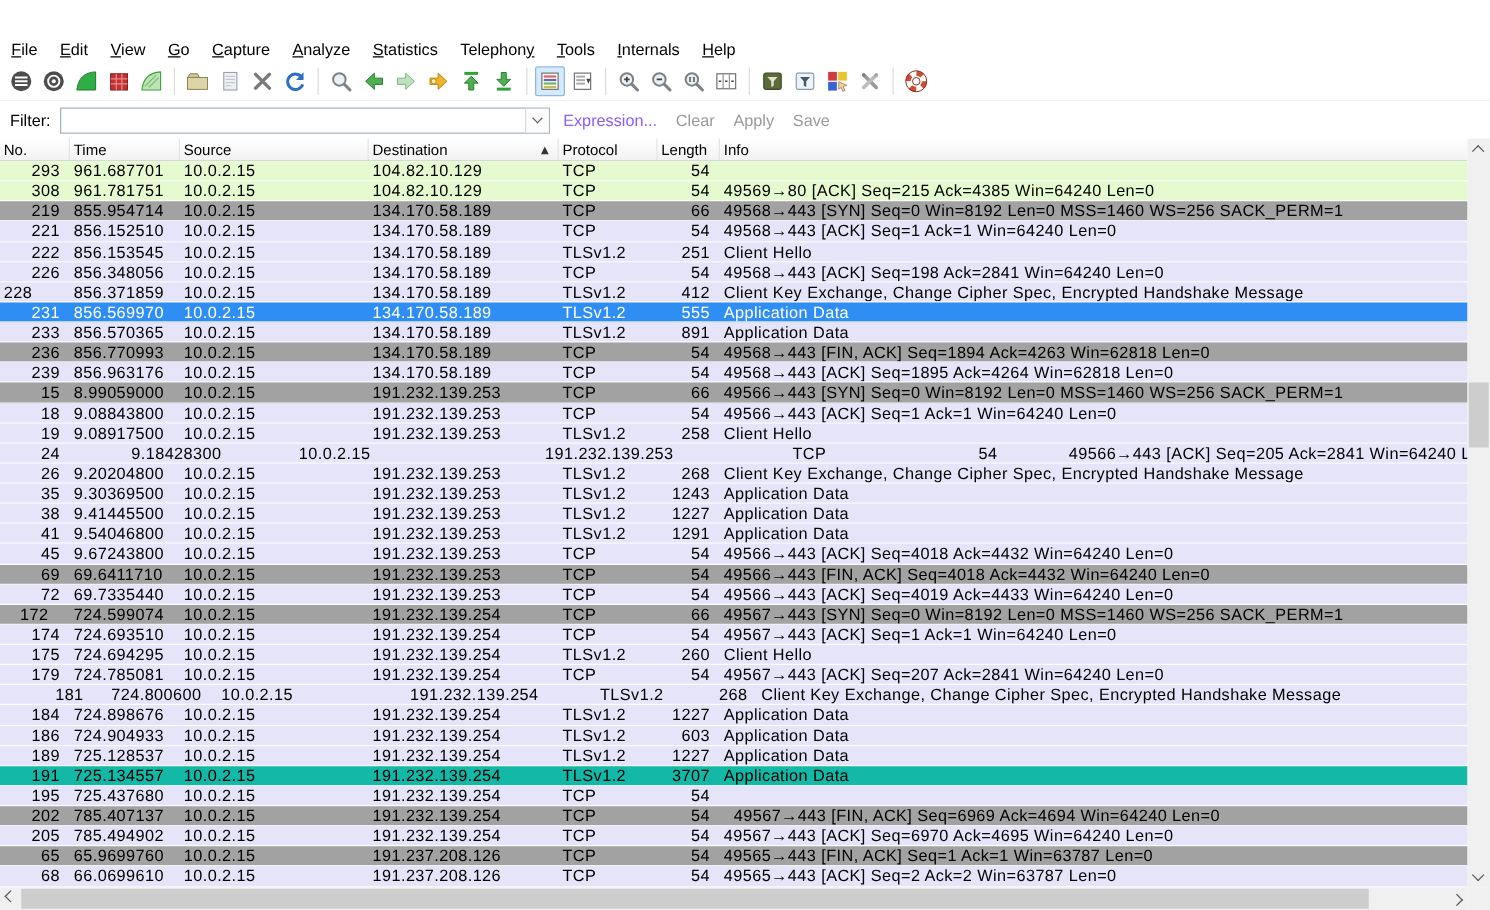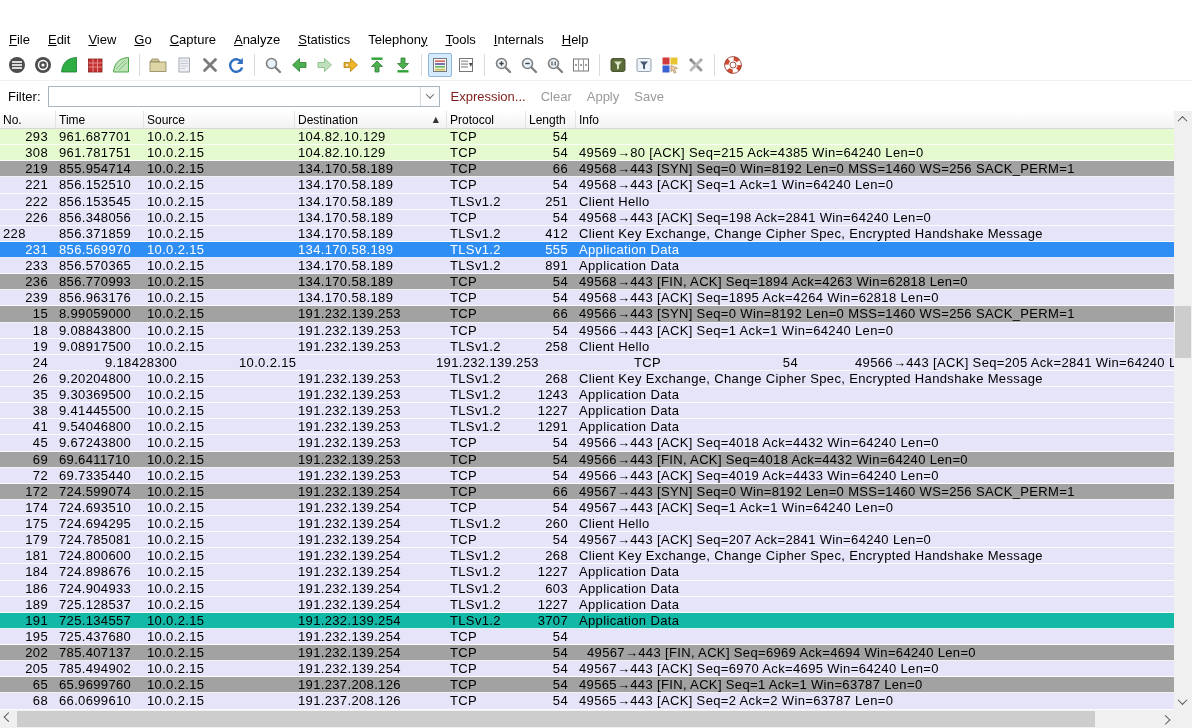"Expression..." .fbtn.dark { color: #7f1d1d -> #8b5cf6 }
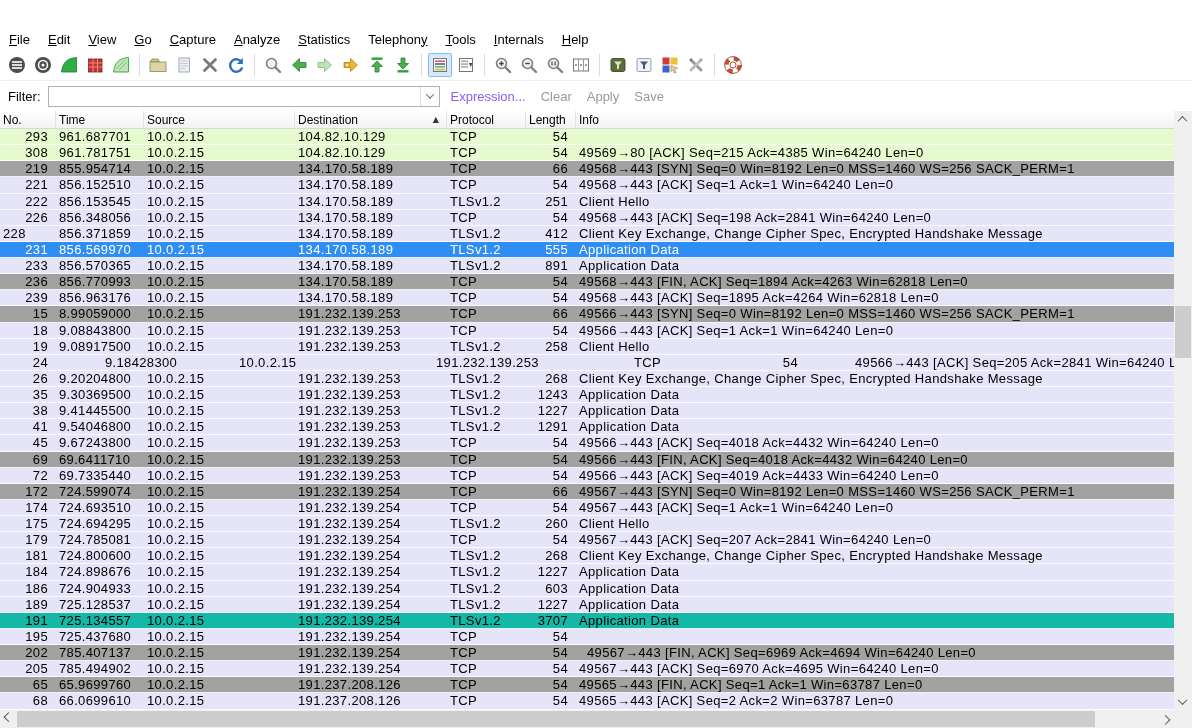"172" span.pcell { text-align: right -> left }
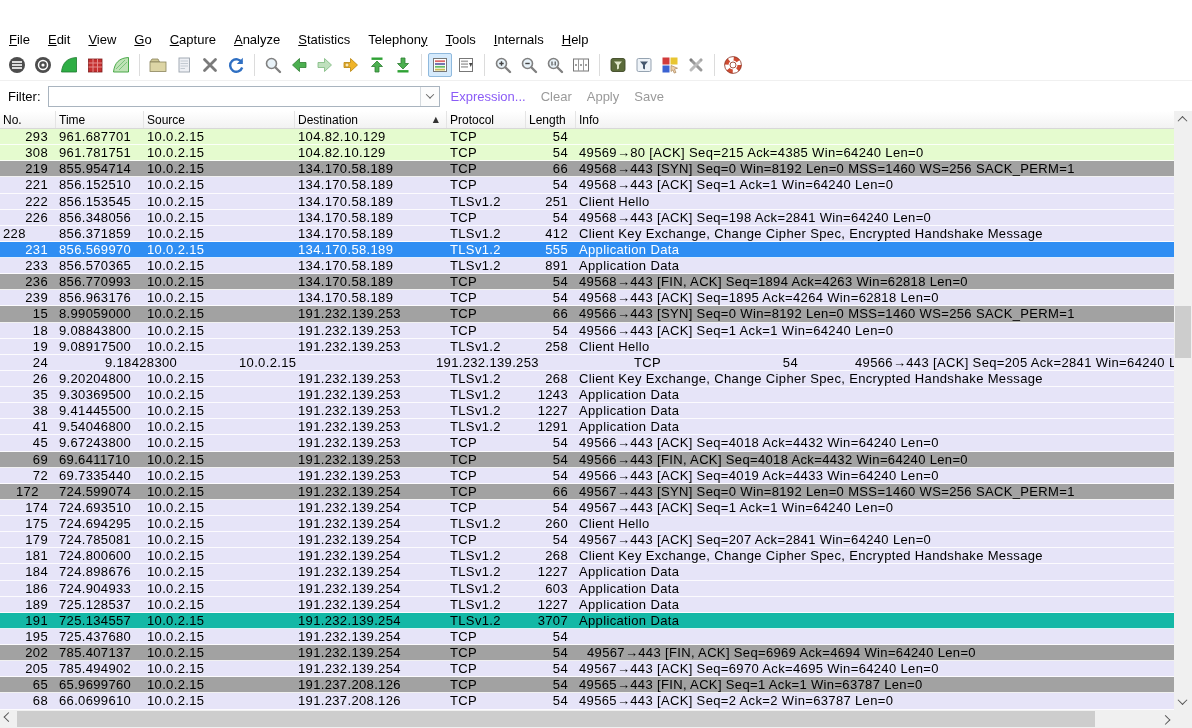"181" span.pcell { margin-left: none -> 30px; text-align: right -> center }
